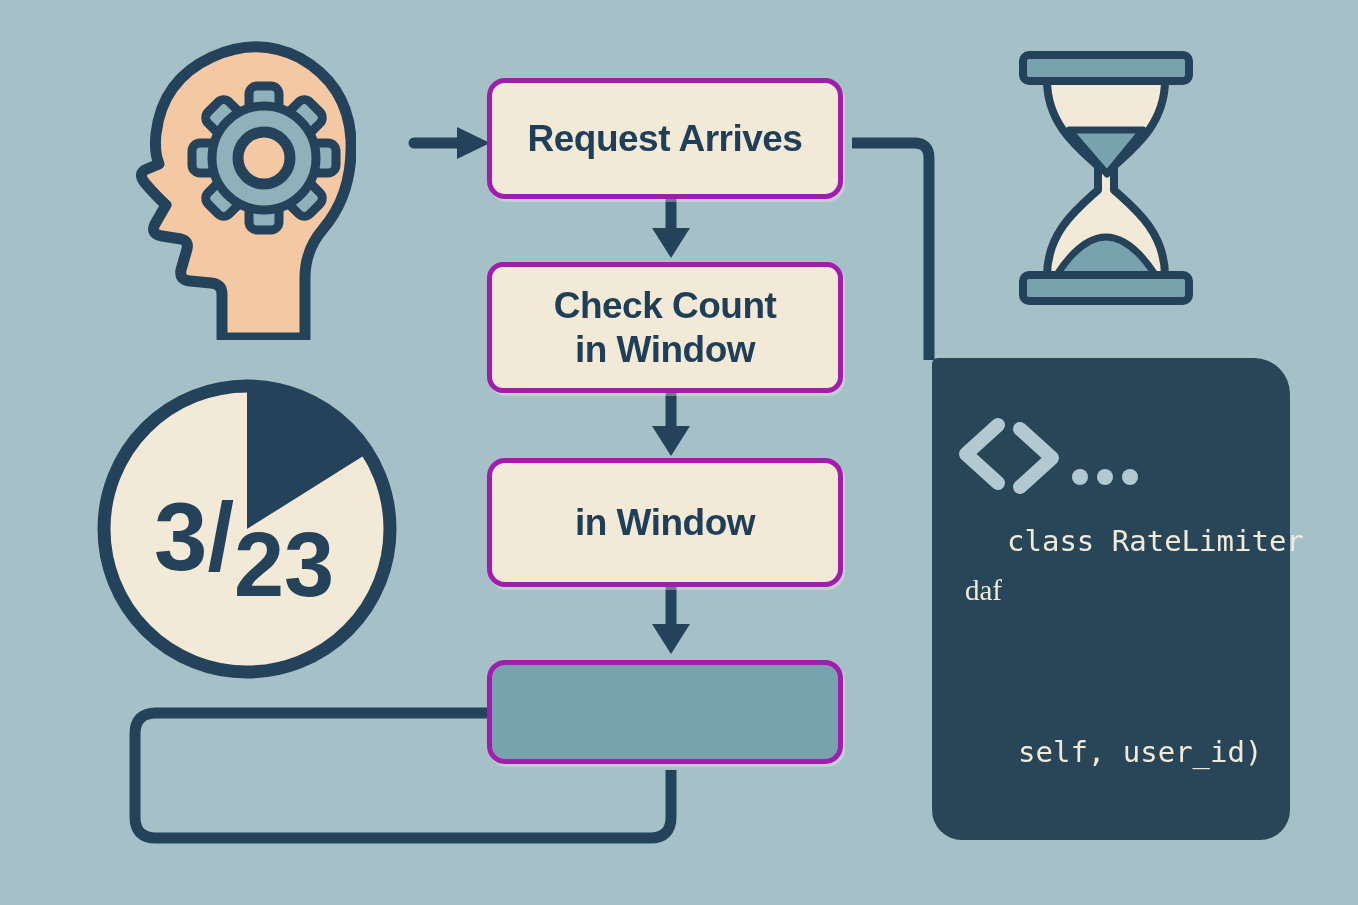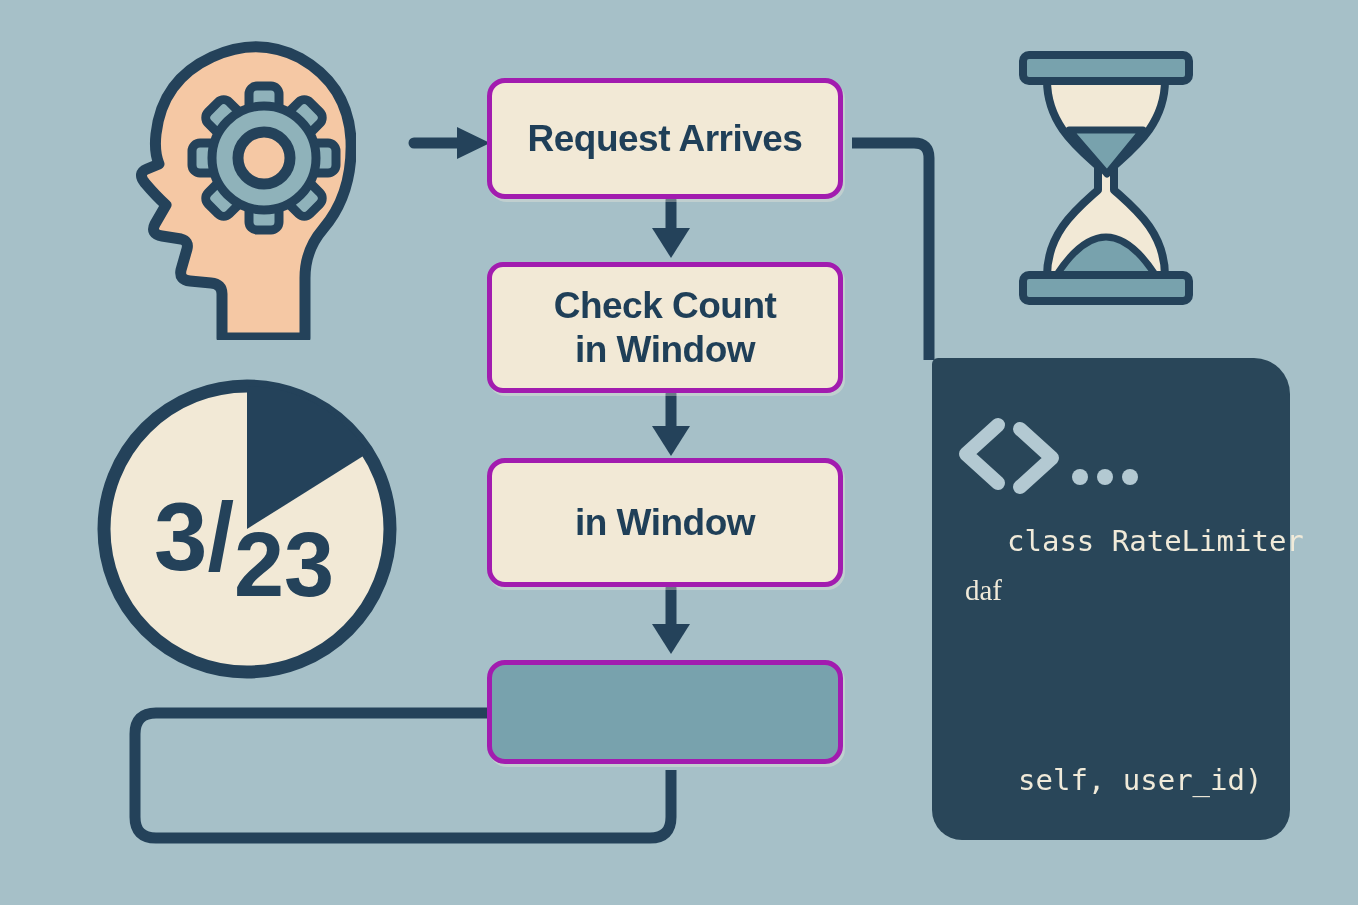"self, user_id)" #cl4 { margin-top: 28px -> none }
